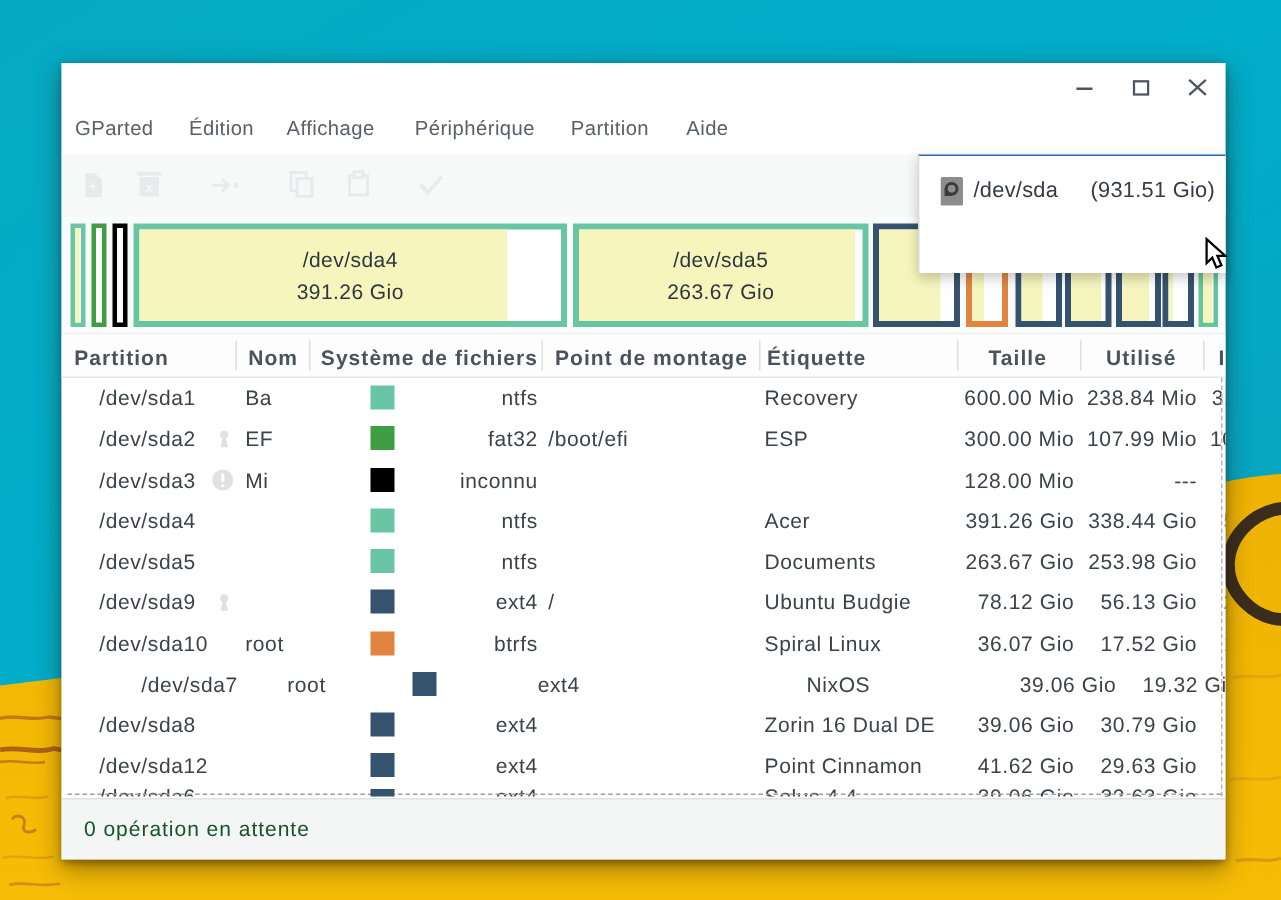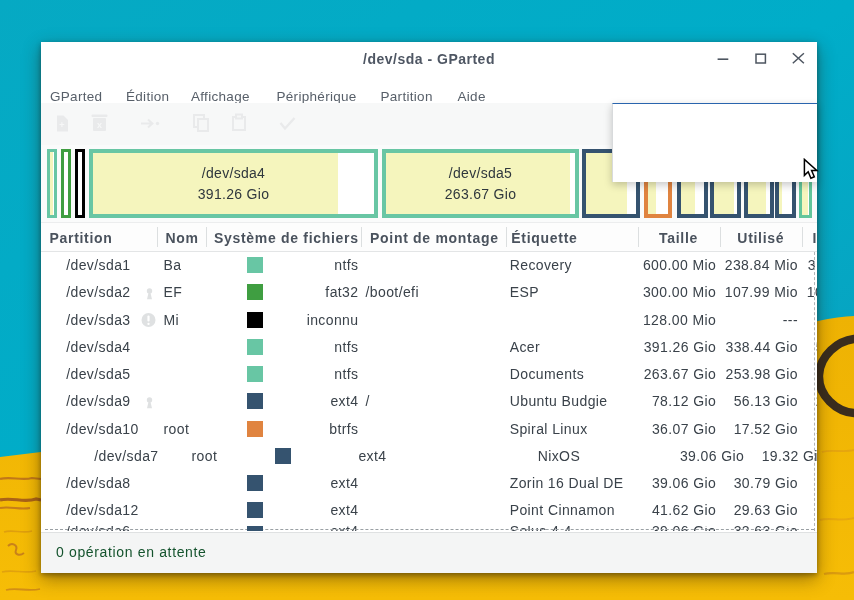"/dev/sda - GParted" div { html: <div>/dev/sda - GParted</div> -> none }
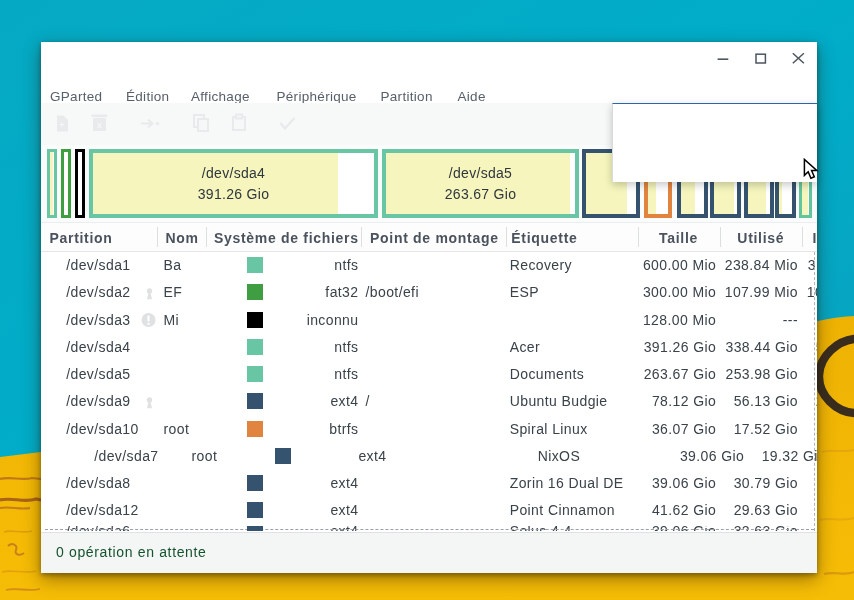"GParted" .menu { top: 14px -> 3px }
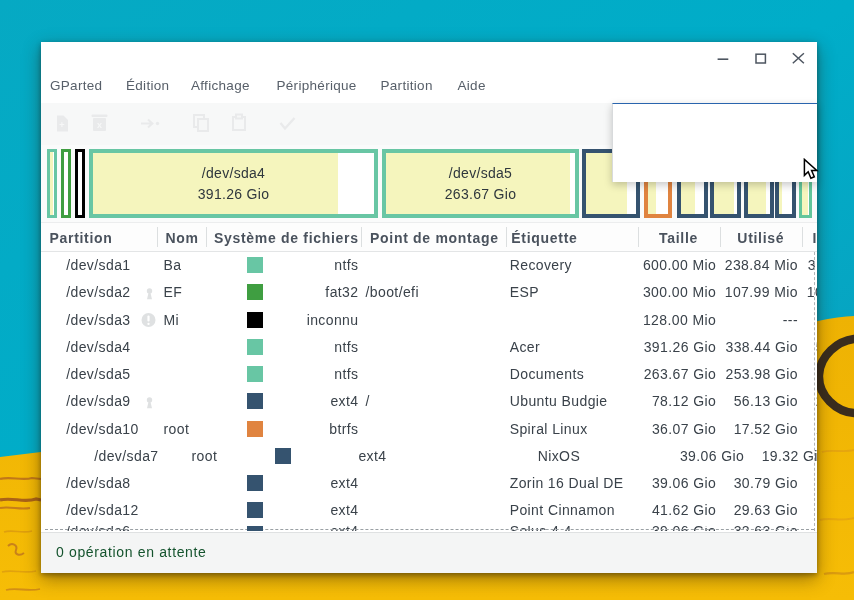"/dev/sda" div { html: none -> <div> <svg> <rect></rect> <path></path> <circle></circle> <circle></circle> </svg> <div>/dev/sda</div> <div>(931.51 Gio)</div> </div> }
